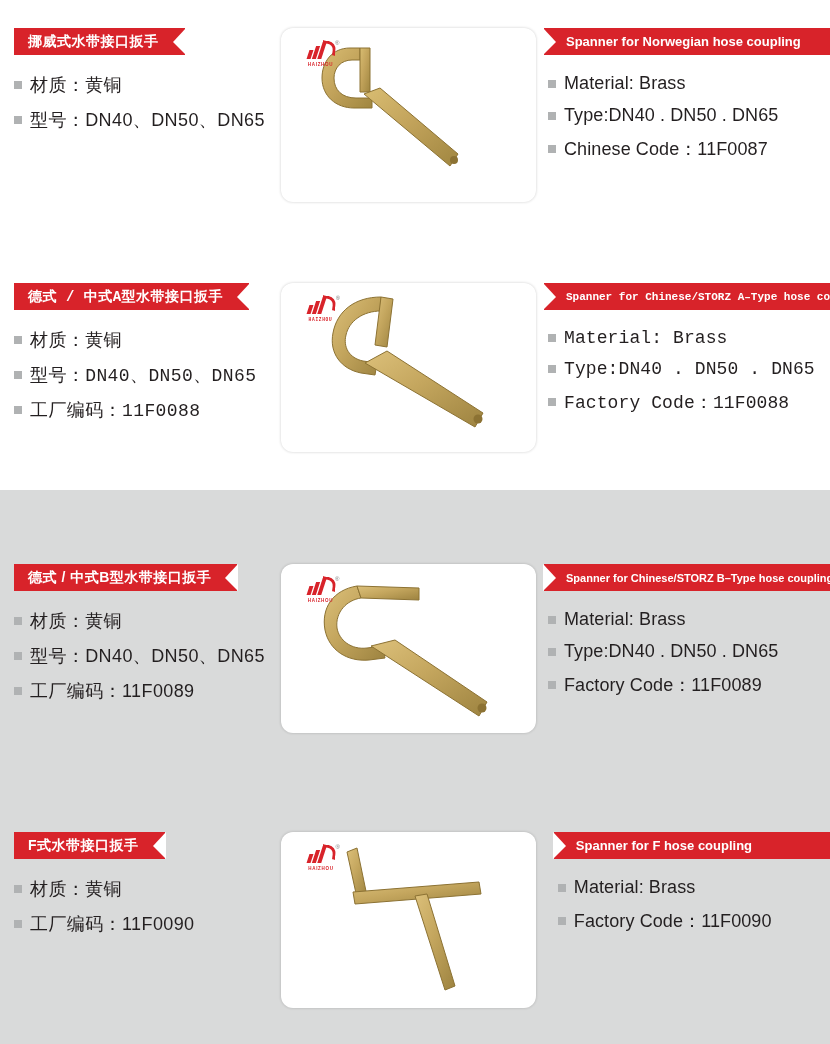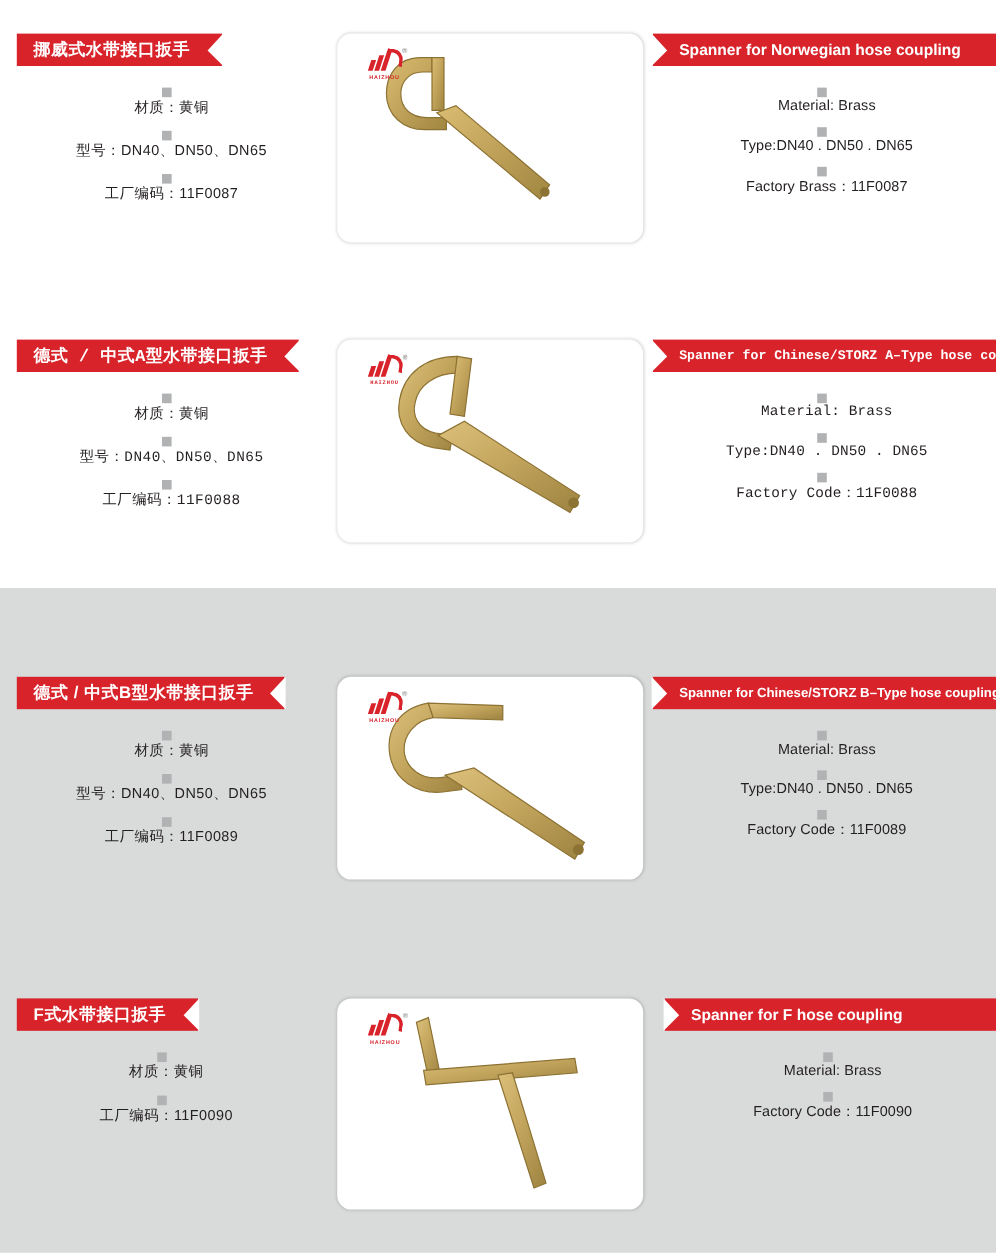"材质：黄铜" .spec-item { flex-direction: column -> none; font-size: 12px -> 18px }
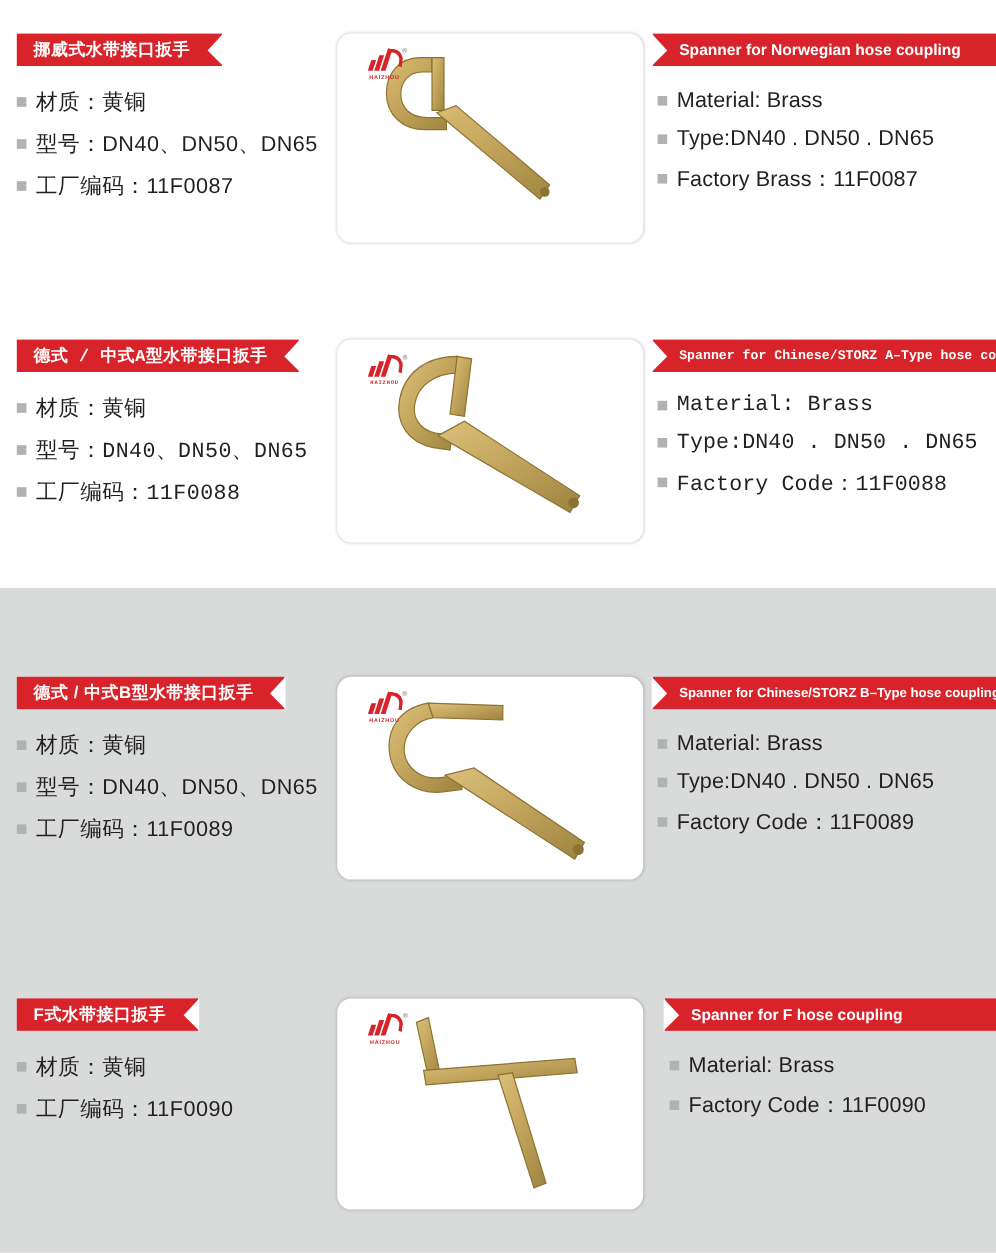"工厂编码：11F0087" li.spec-item { html: <li> <span></span> <span>工厂编码：11F0087</span> </li> -> none }
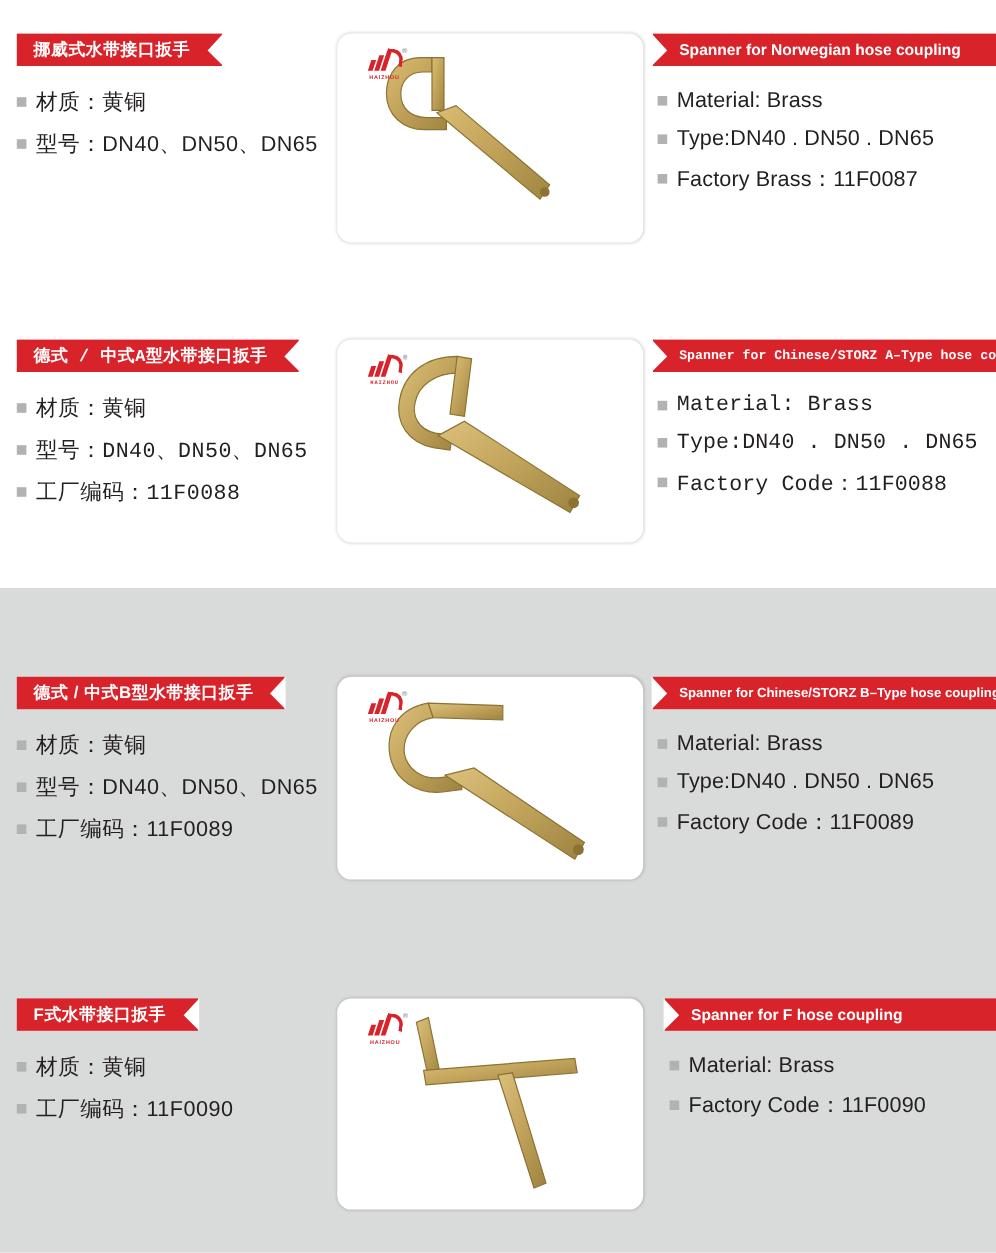"Factory Brass：11F0087" span.spec-text-en { text: Factory Brass -> Chinese Code }
